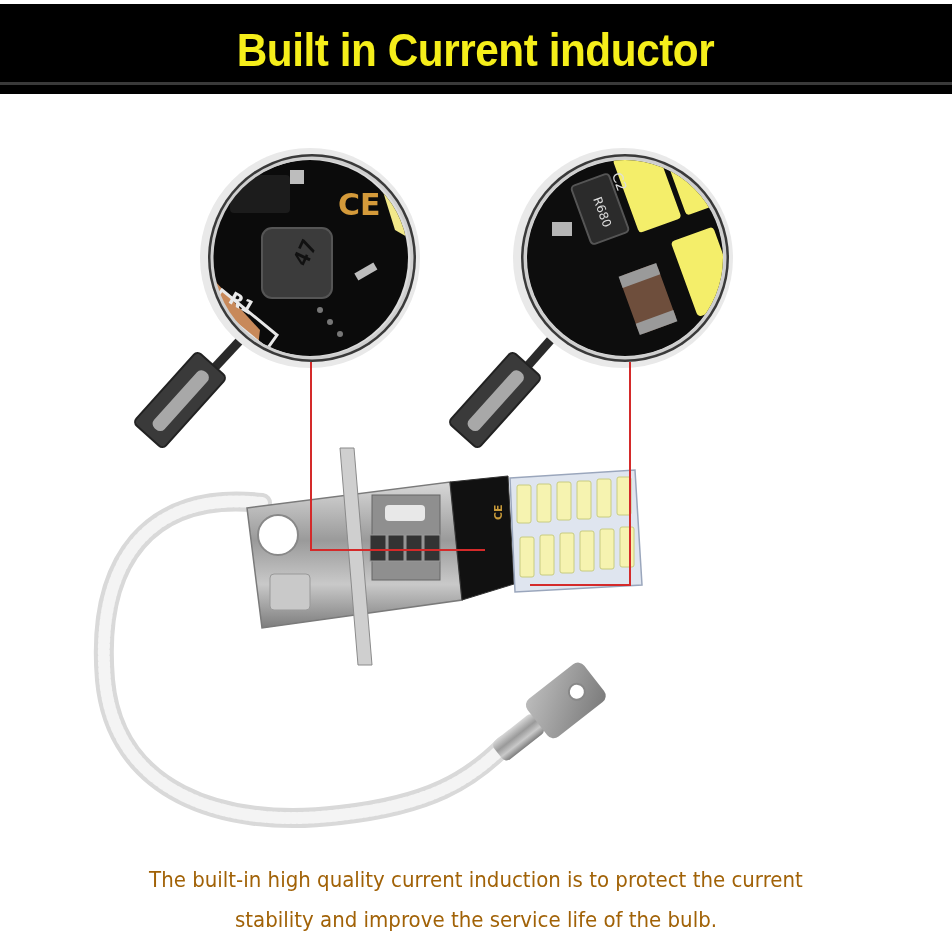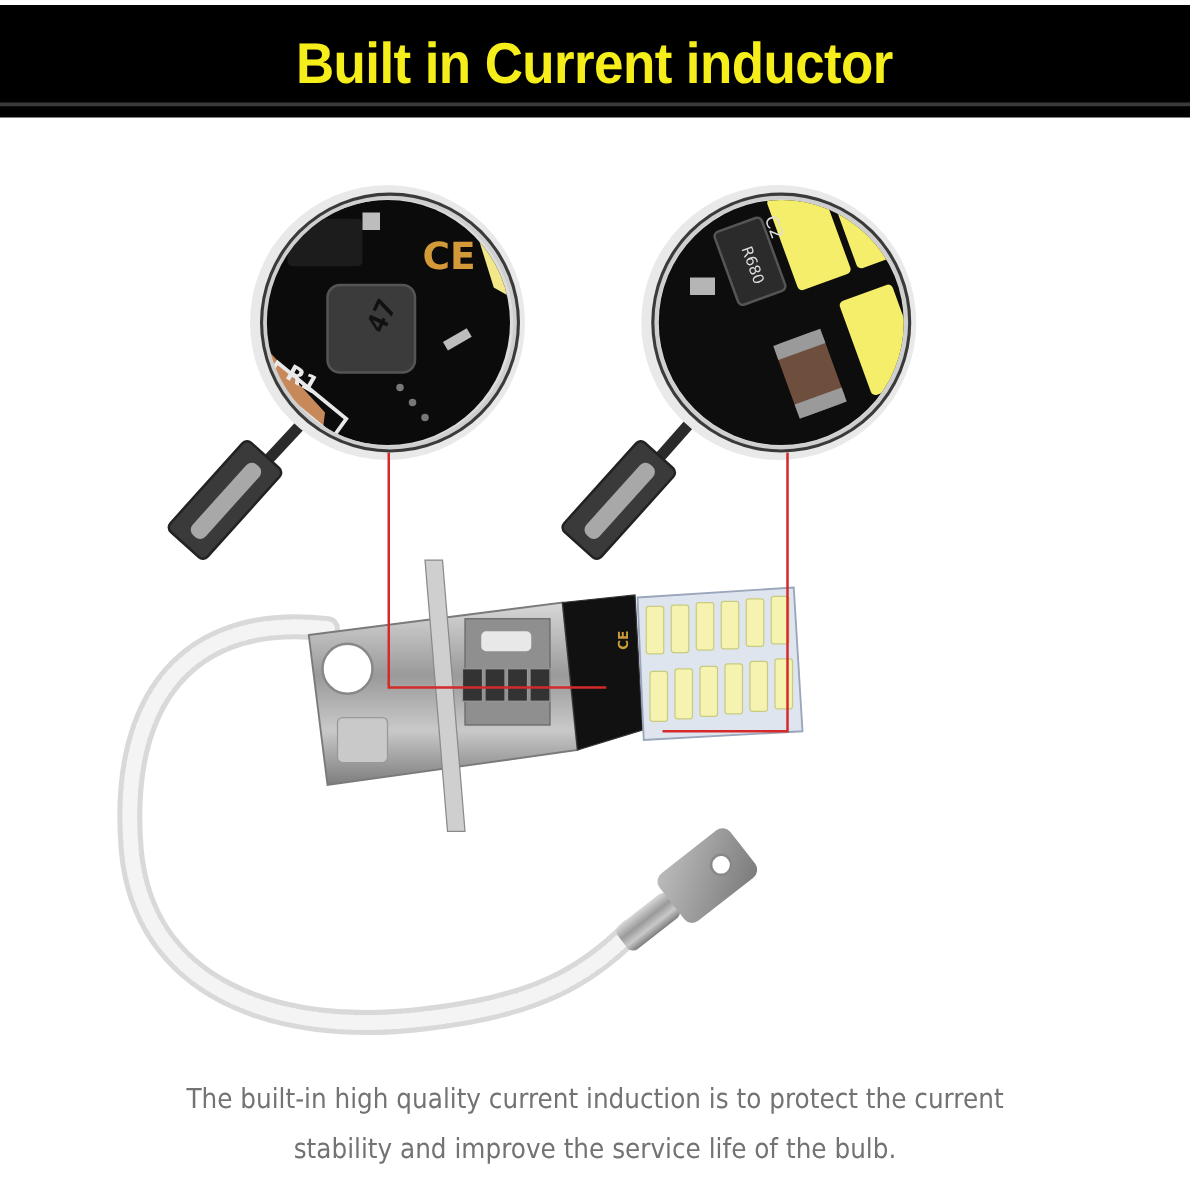"The built-in high quality current" .caption { color: #737373 -> #a16207 }
